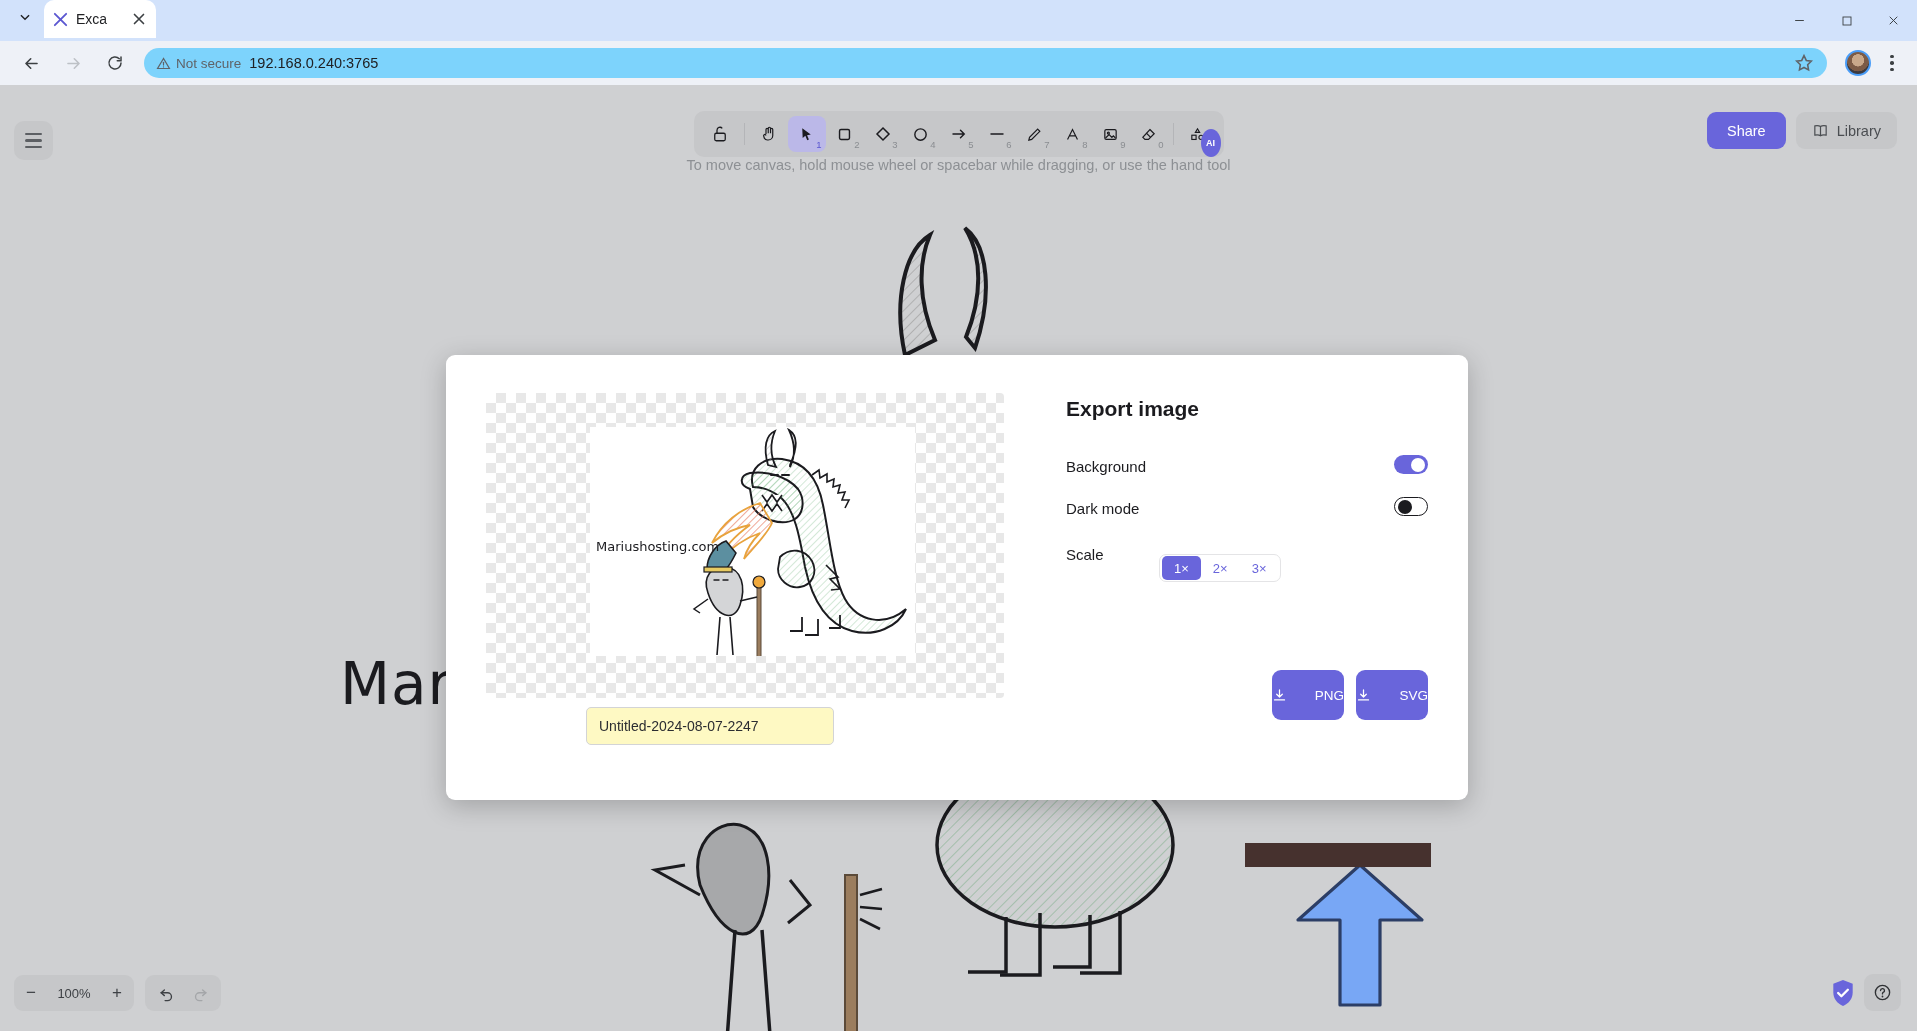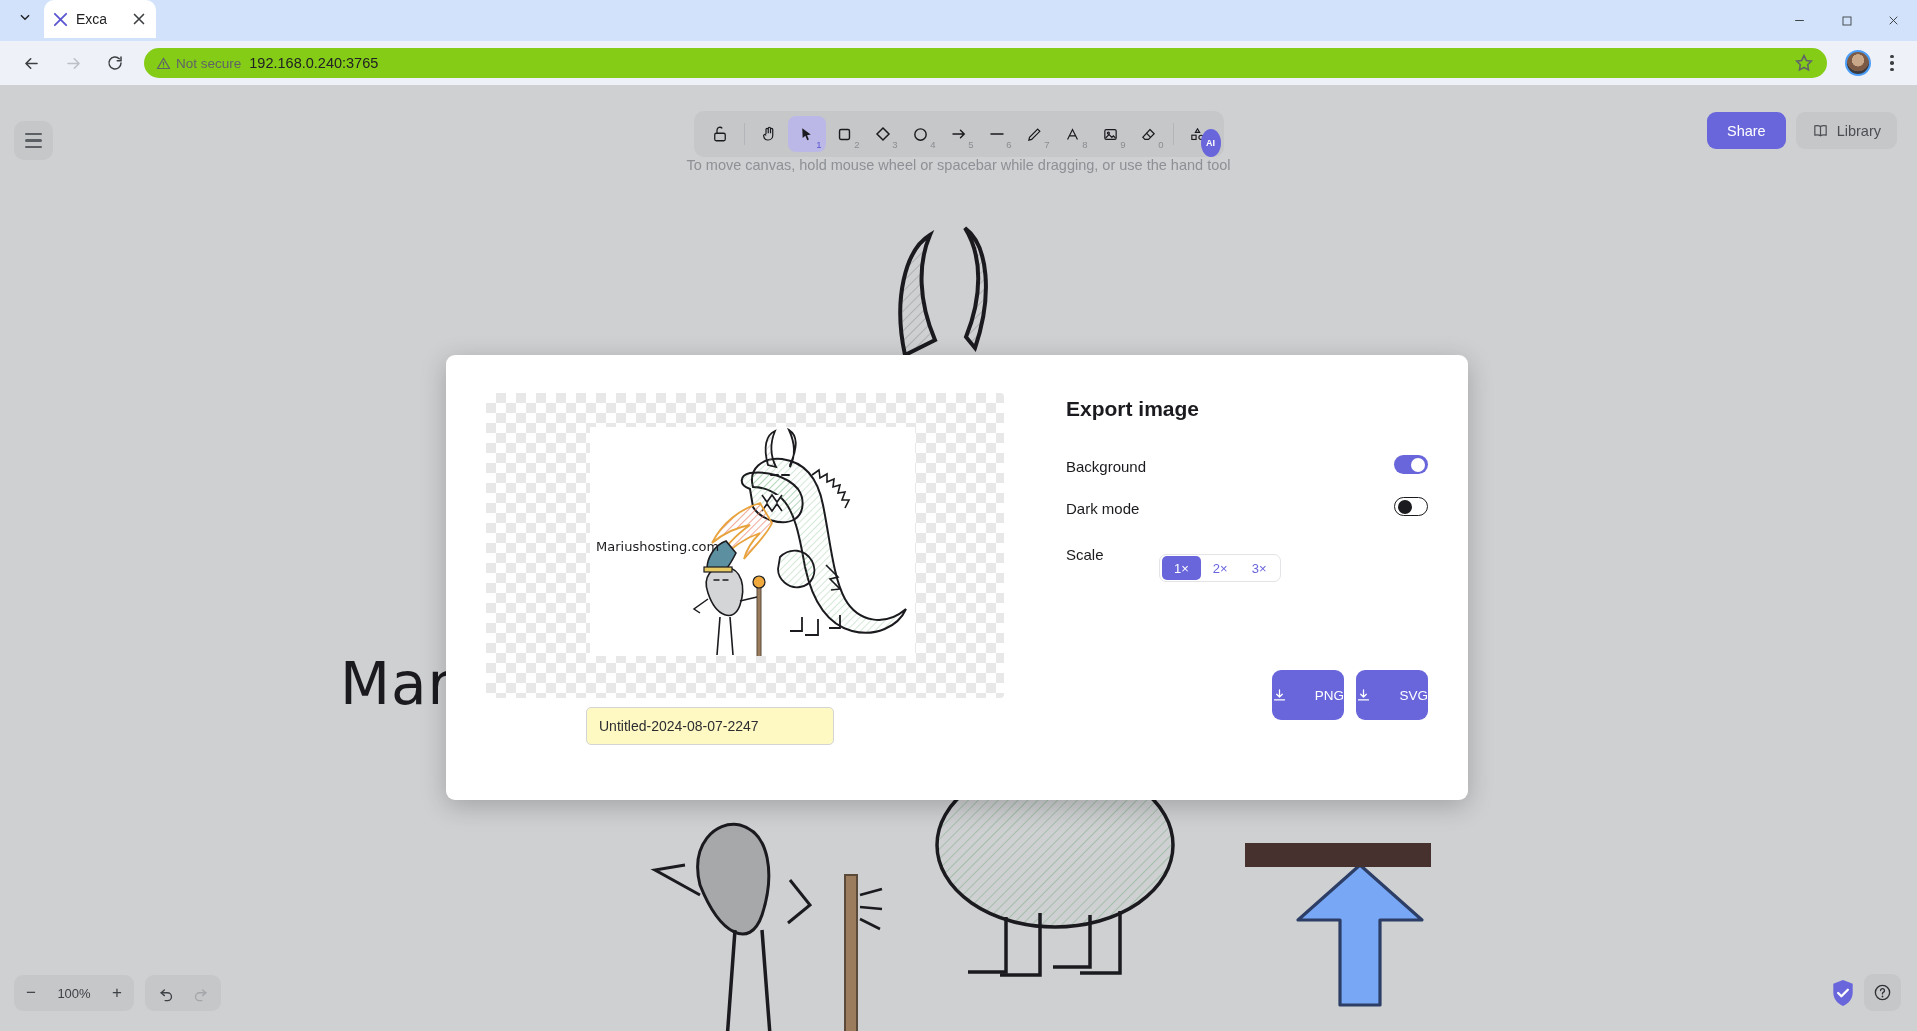"Not secure" .omnibox { background: #84cc16 -> #7dd3fc }
